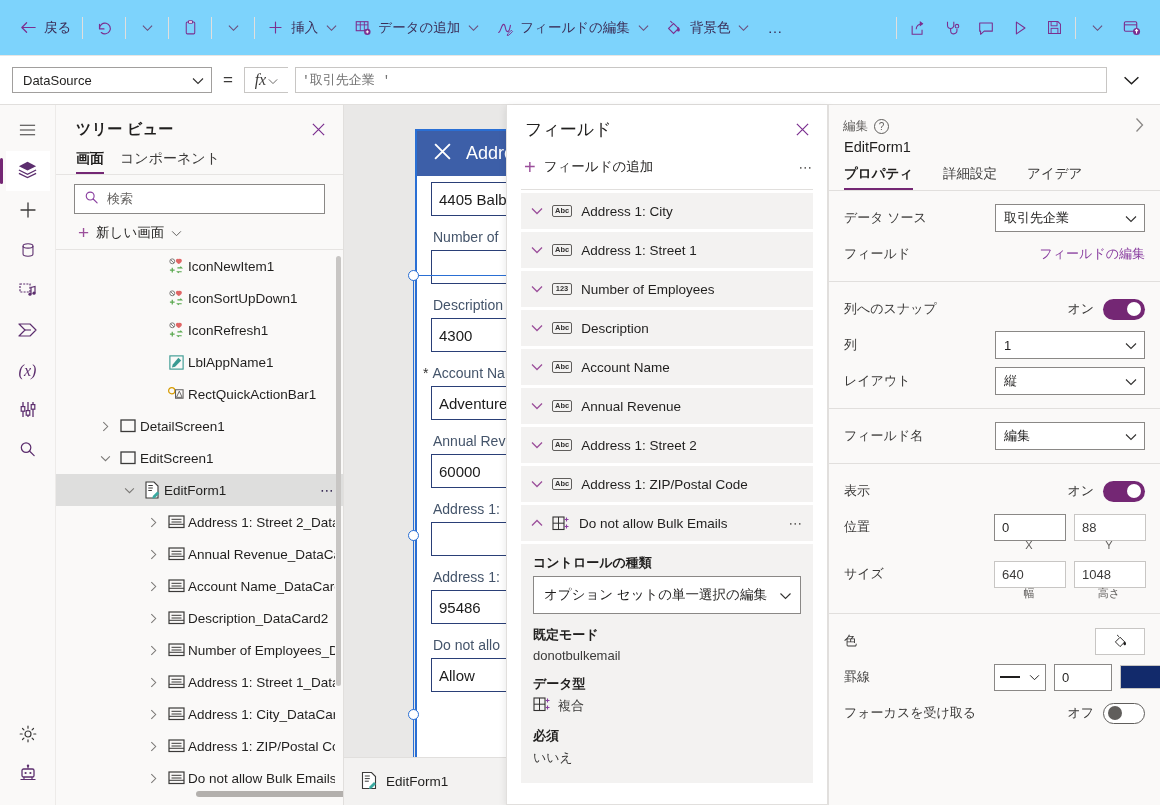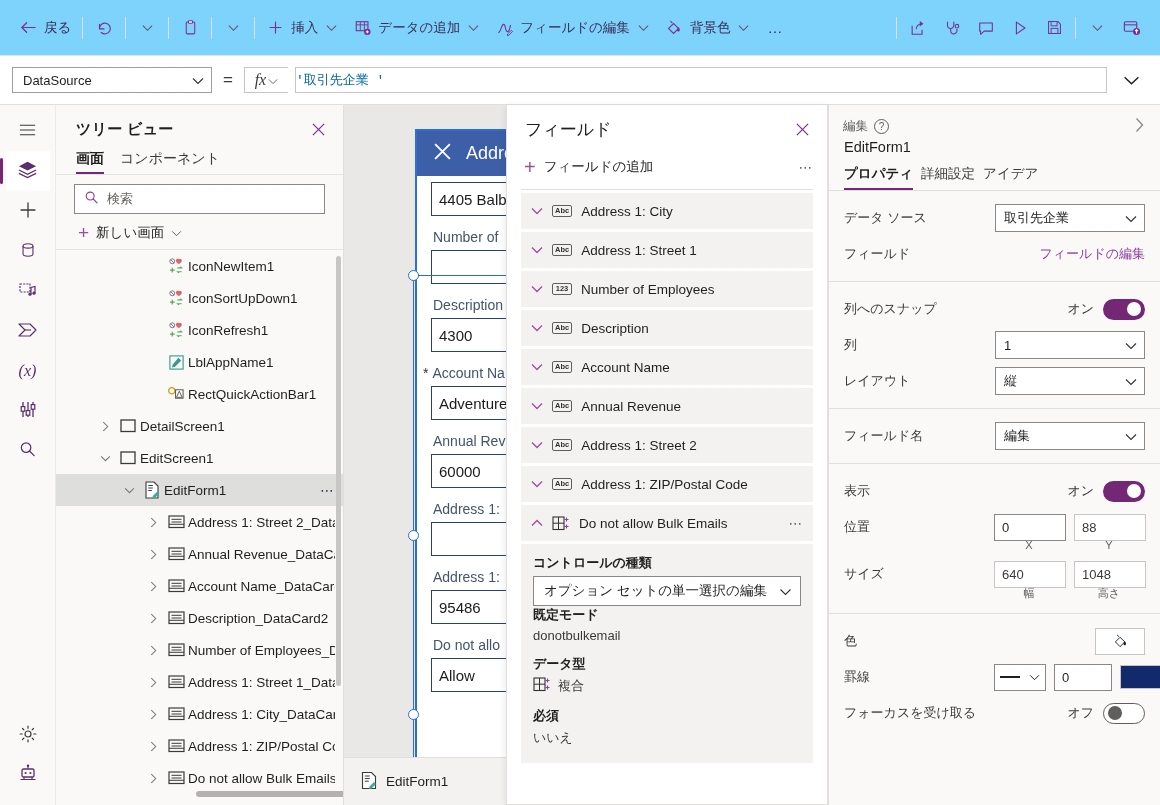"'取引先企業 '" .formula-input { color: #0369a1 -> #737373; padding: 0 0 -> 0 6px }
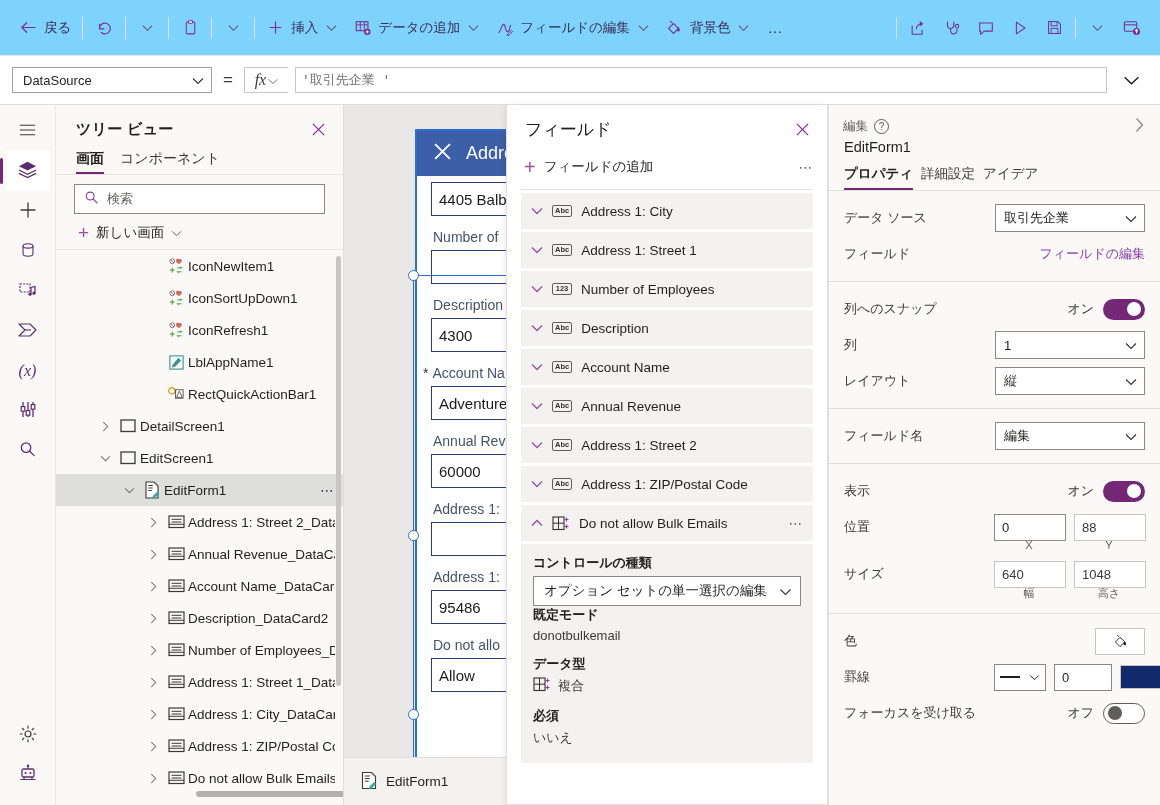"プロパティ" .props-tabs { gap: 8px -> 30px }
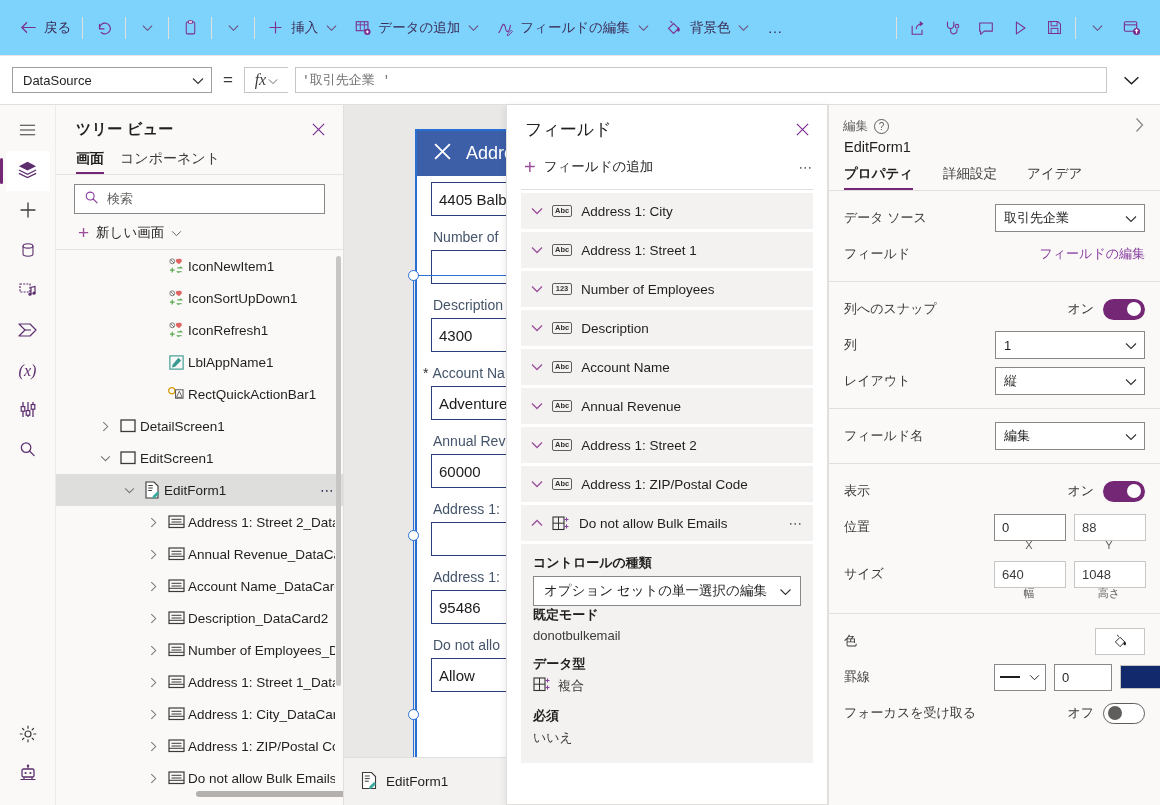"オプション セットの単一選択の編集" .fd-select { height: 30px -> 38px; margin-bottom: none -> 12px }
